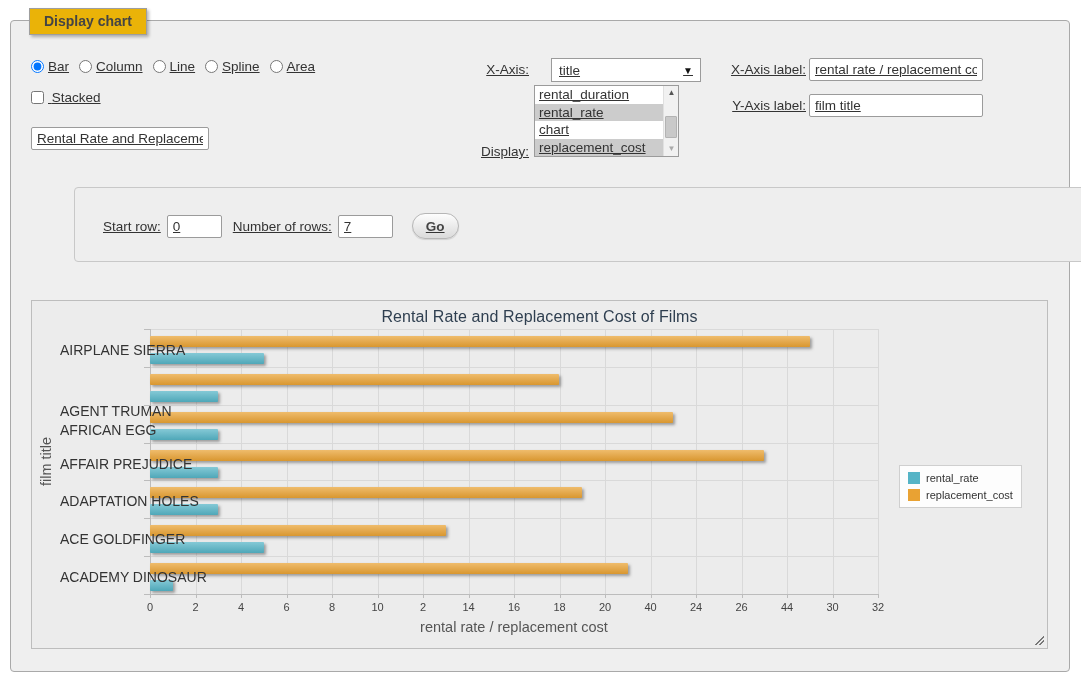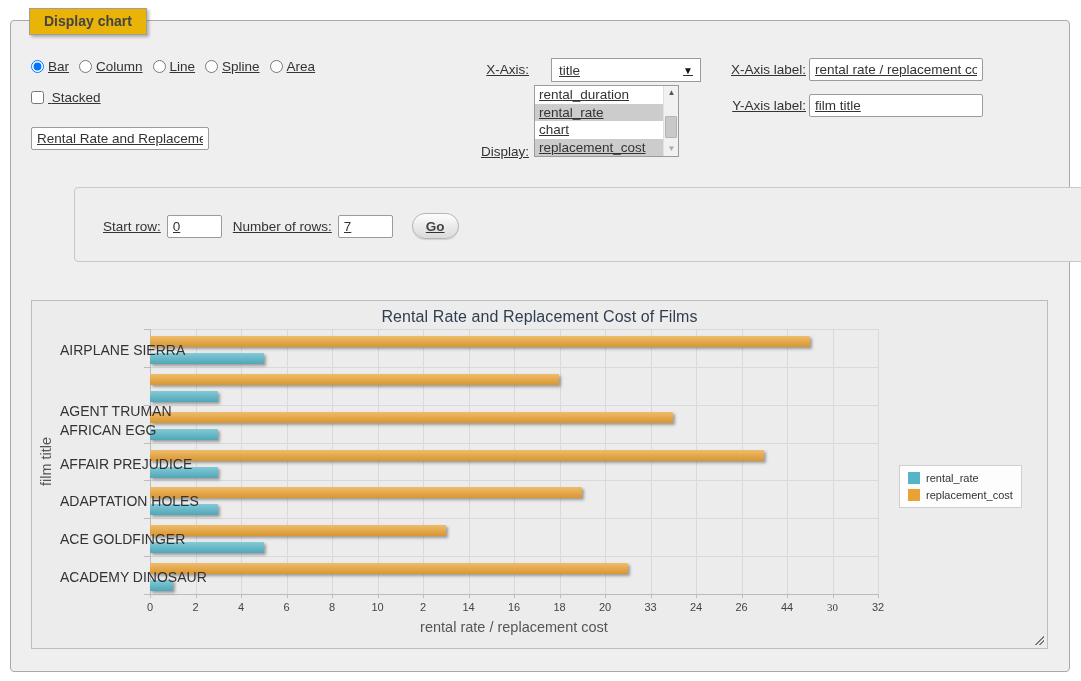"33" div.xtick-label { text: 33 -> 40 }
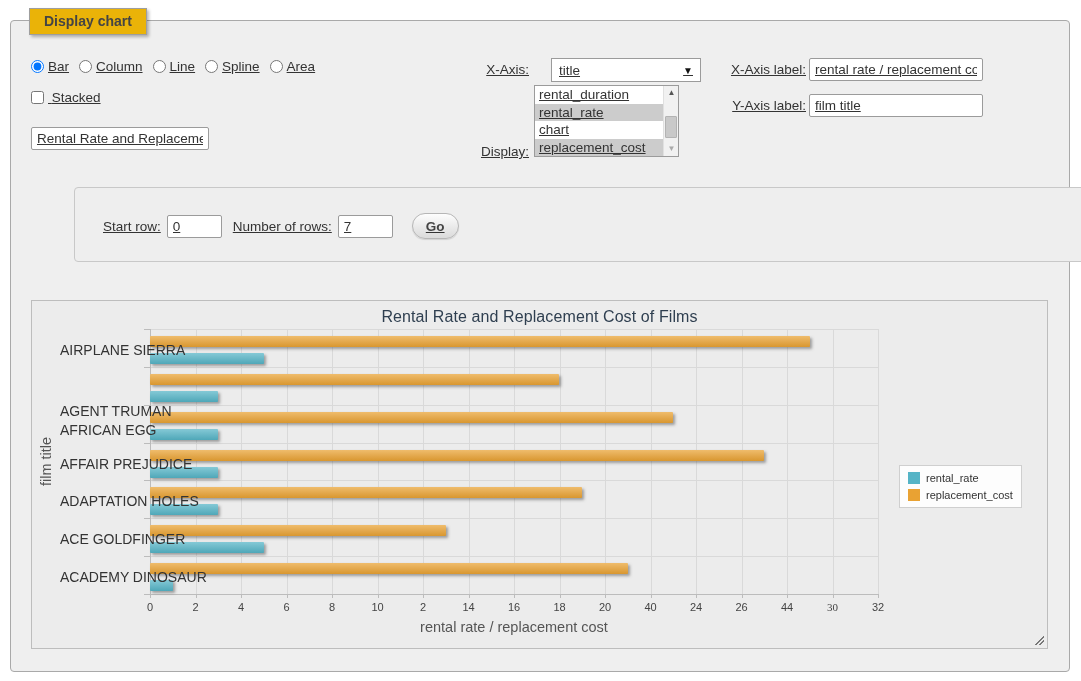"30" div.xtick-label { font-family: Liberation Serif, serif -> none }
